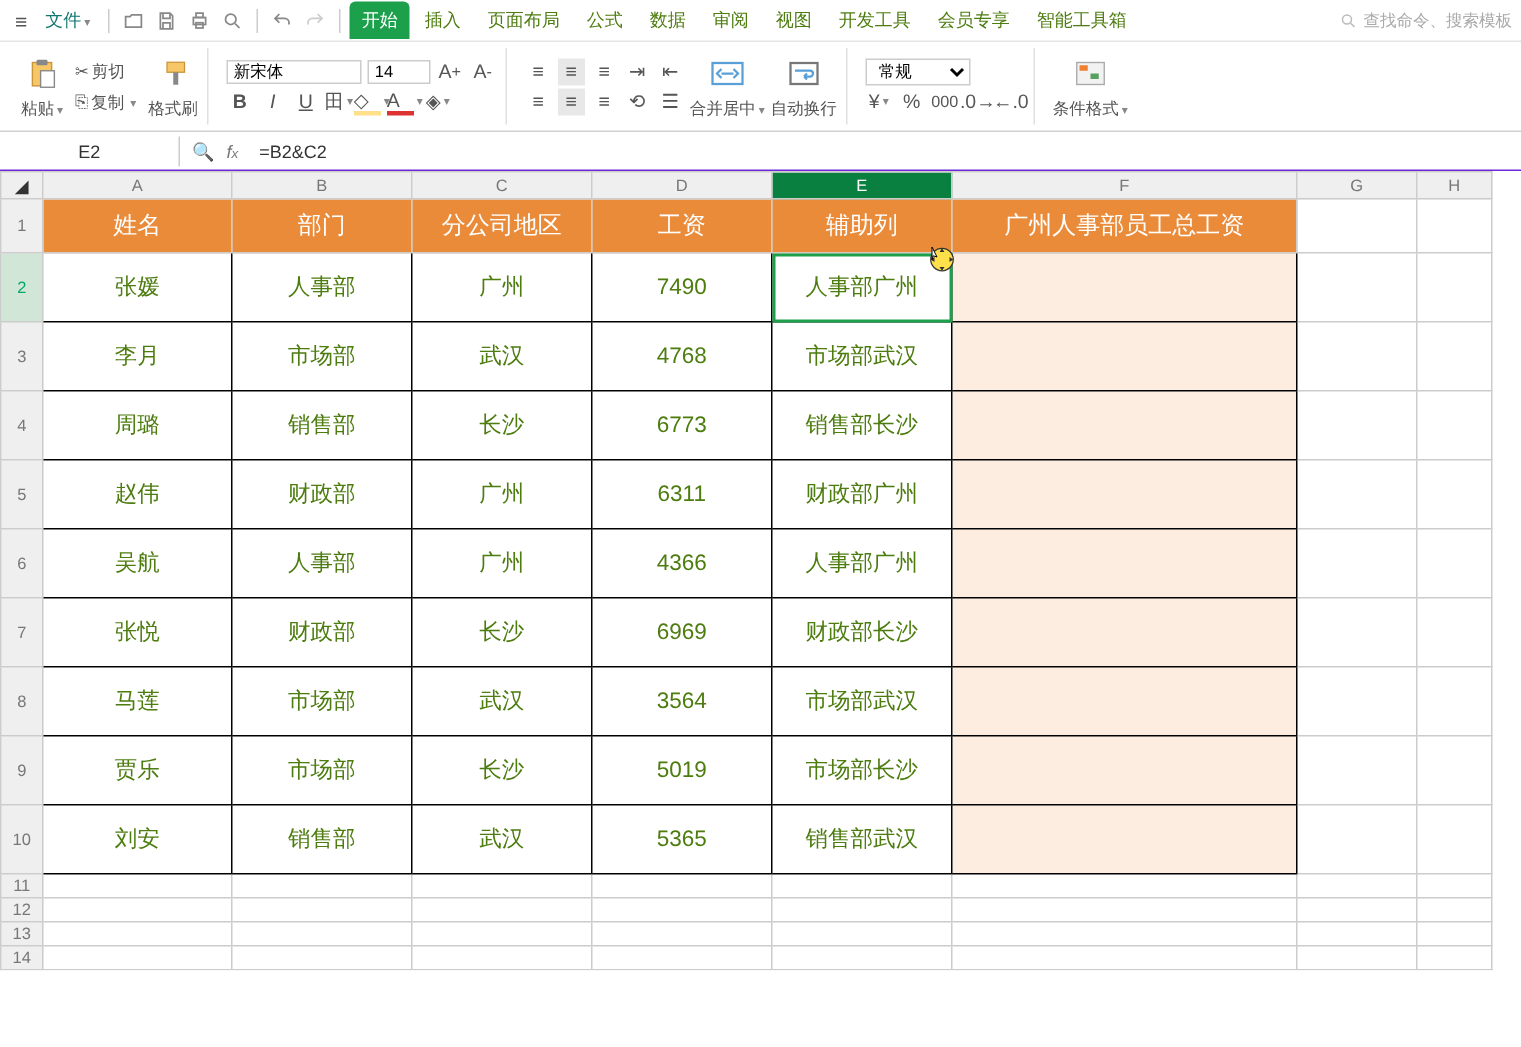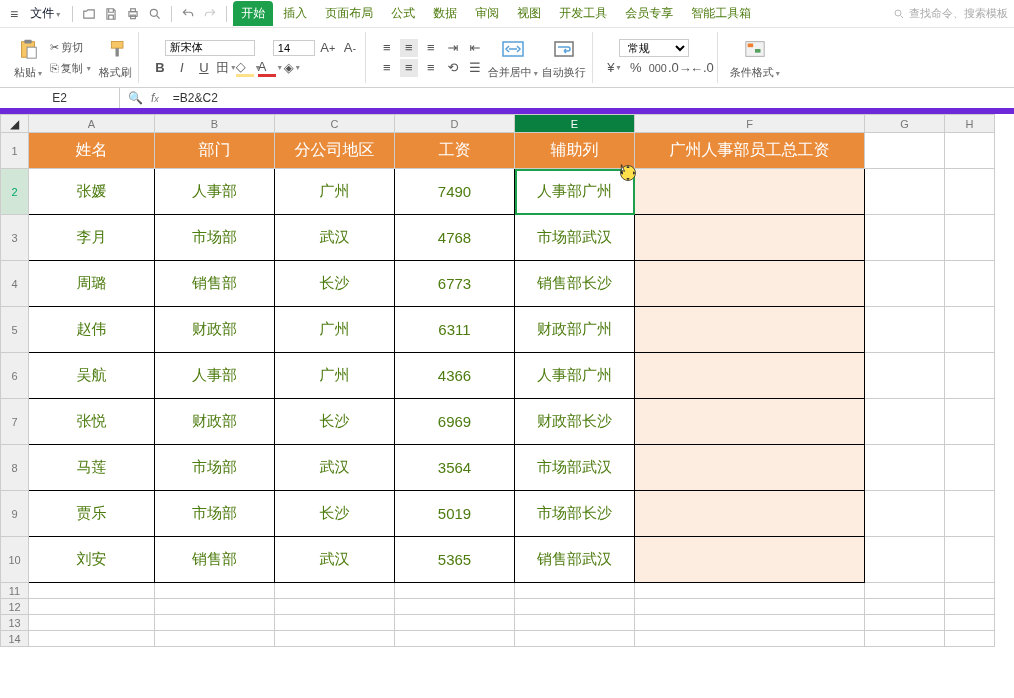"文件" .menubar .file { color: #0f172a -> #0f766e }
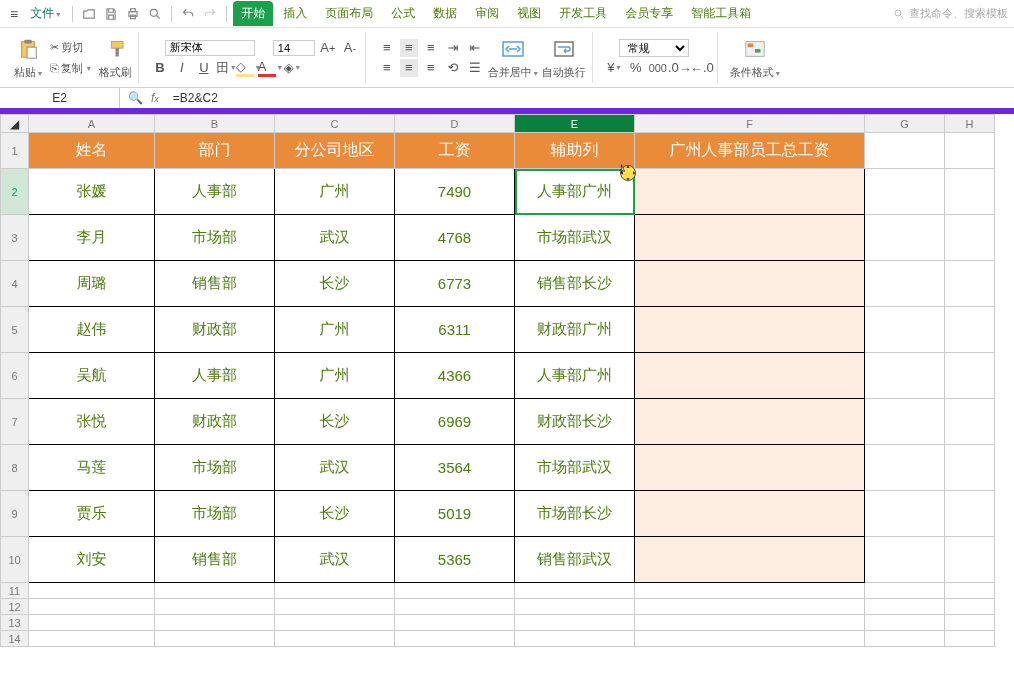"新宋体" .ribbon select, .ribbon .combo { margin-left: 14px -> none }
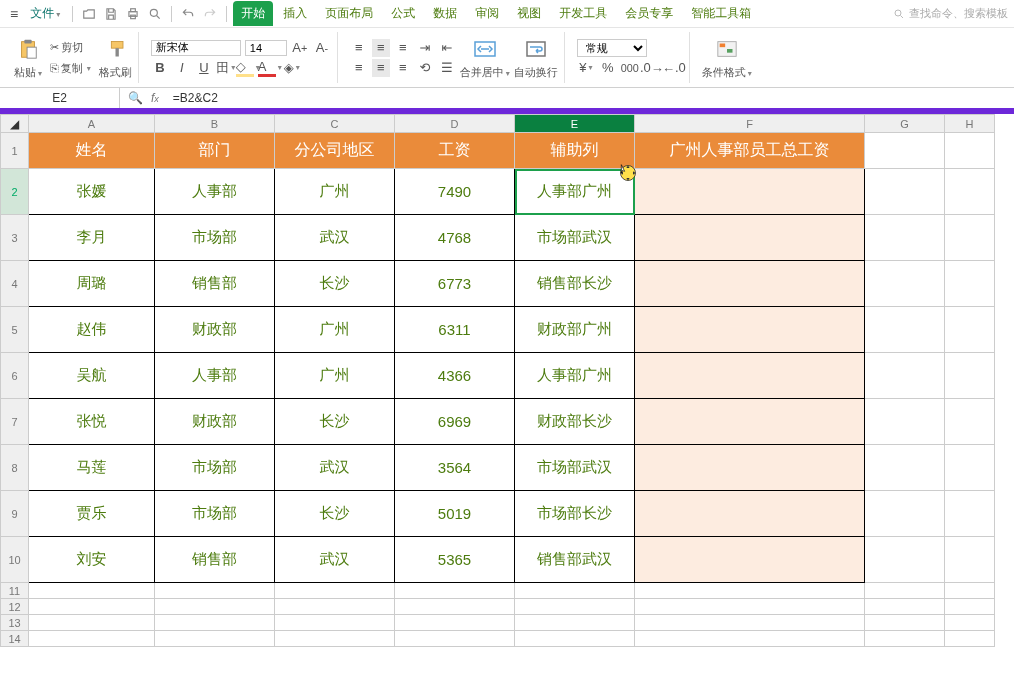"E2" .formula-bar { border-bottom: 6px solid #6d28d9 -> 1px solid #6d28d9 }
